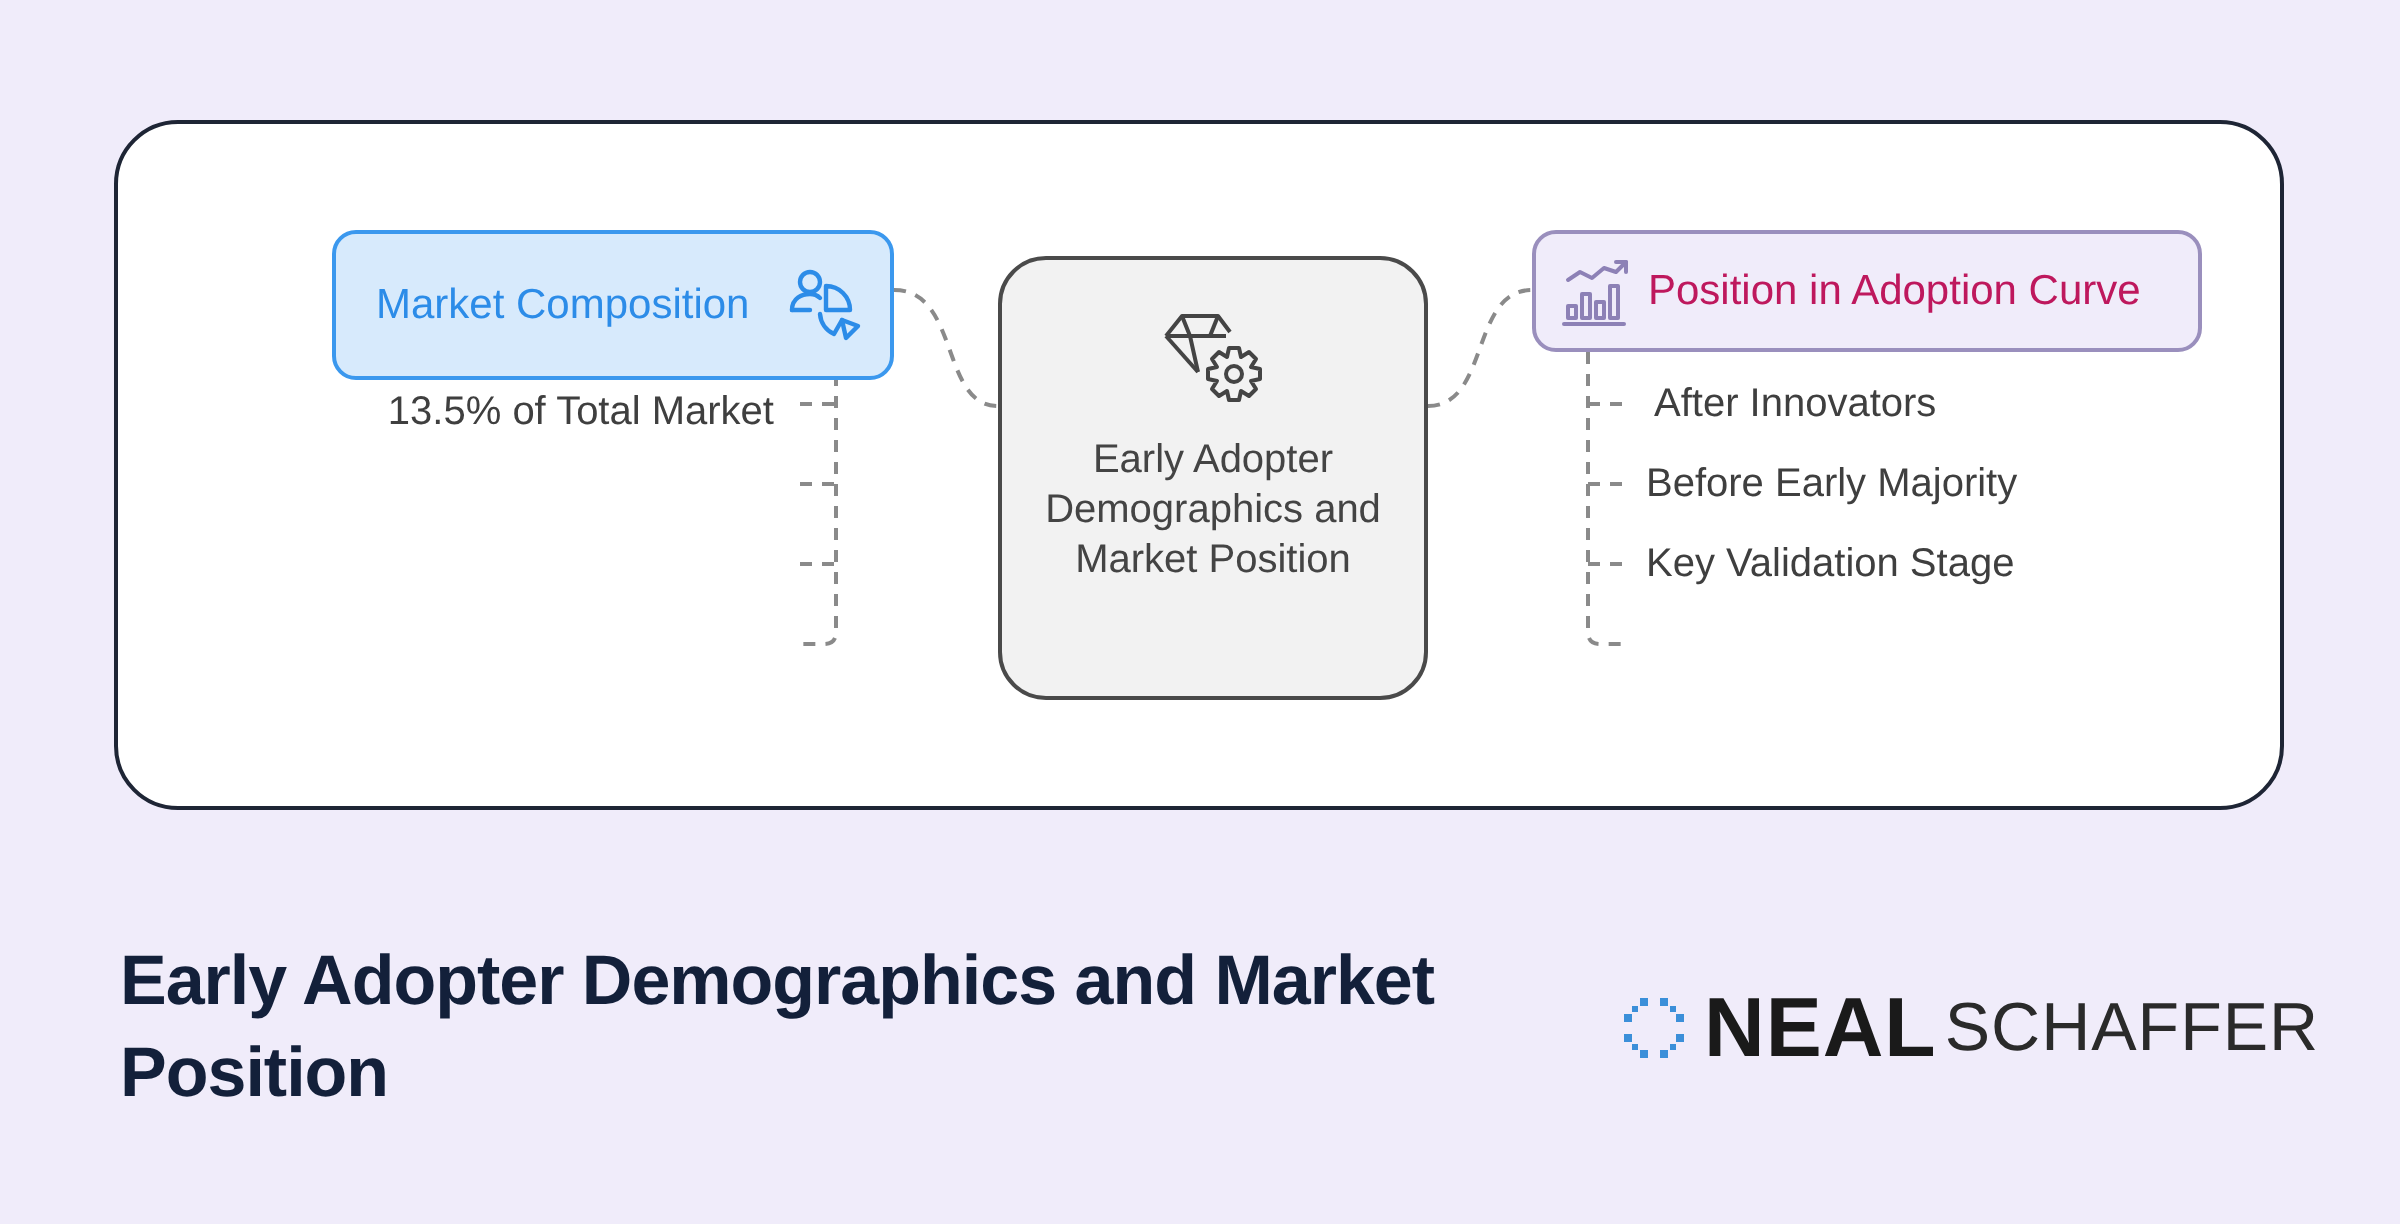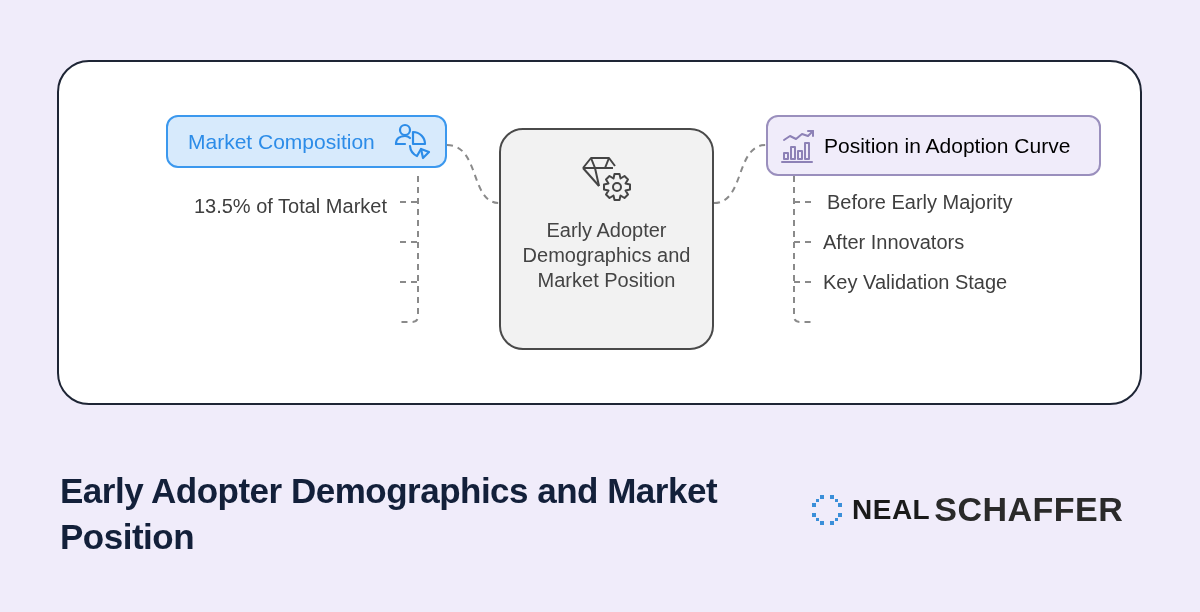"Market Composition" .node-left { height: 53px -> 75px }
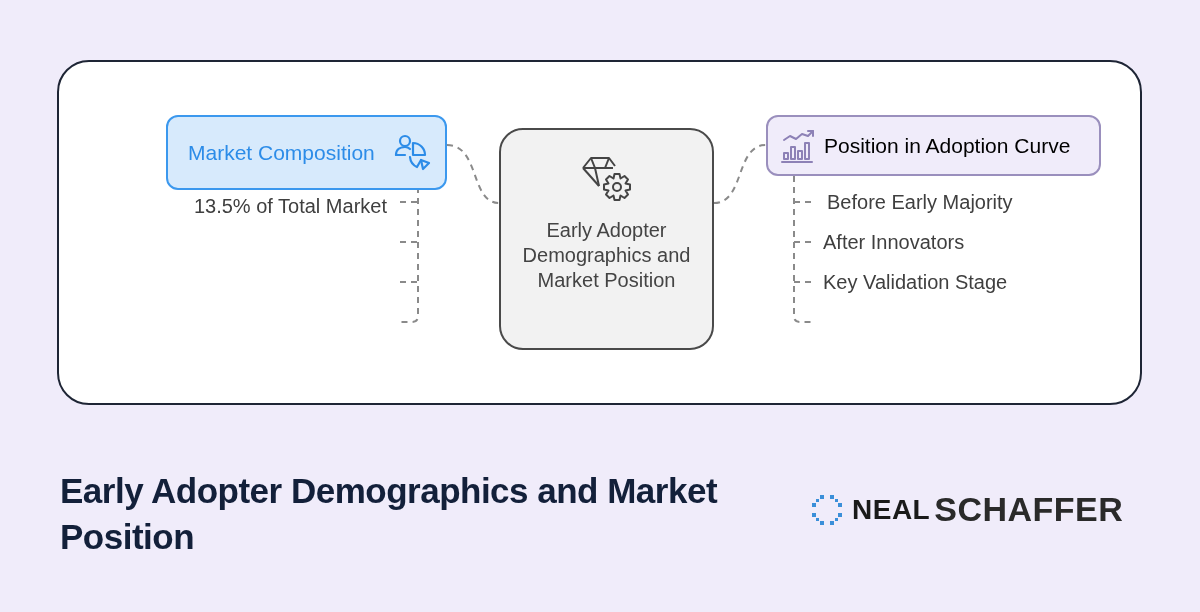"Position in Adoption Curve" .node-right .label { color: #000000 -> #be185d }
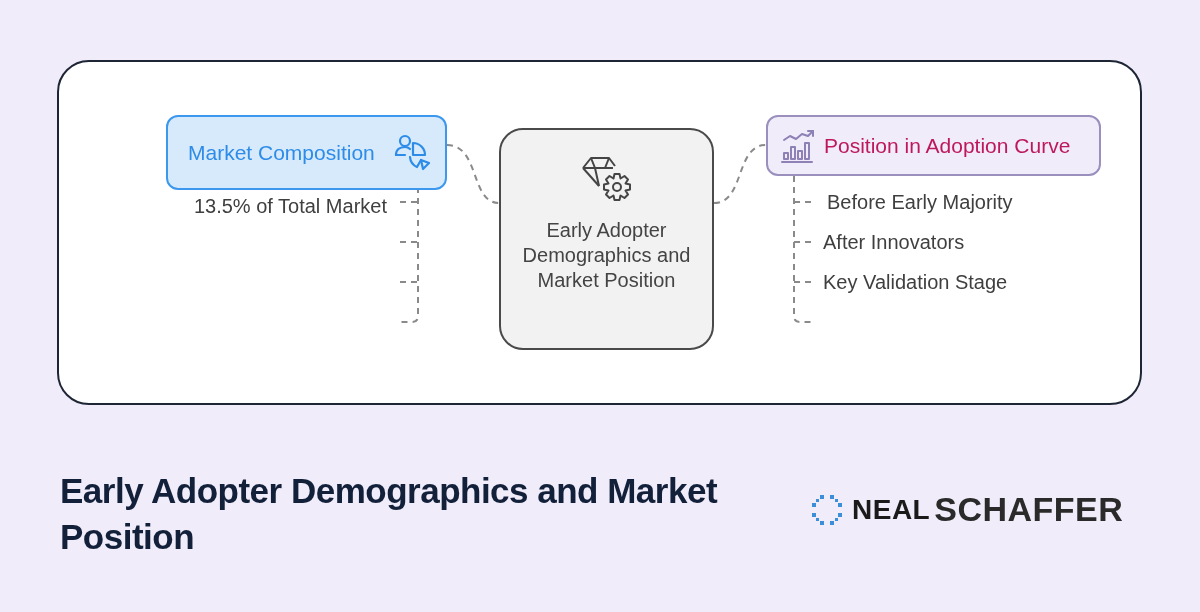"Before Early Majority" div.list-item { order: before "After Innovators" -> after "After Innovators" }
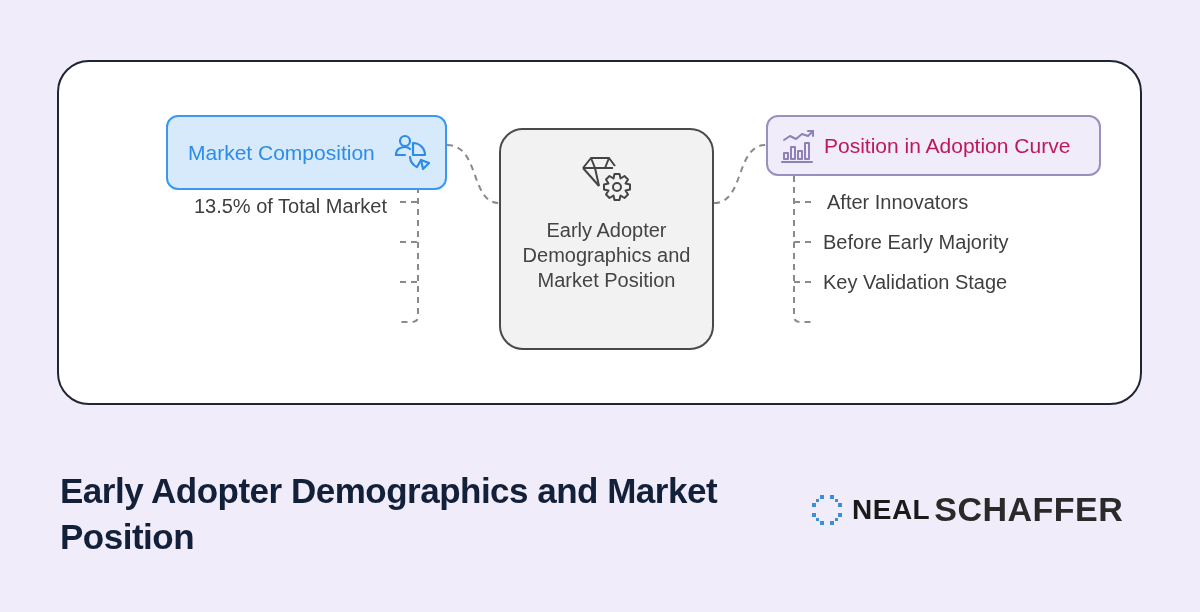"NEAL" .brand .bold { font-size: 28px -> 42px }
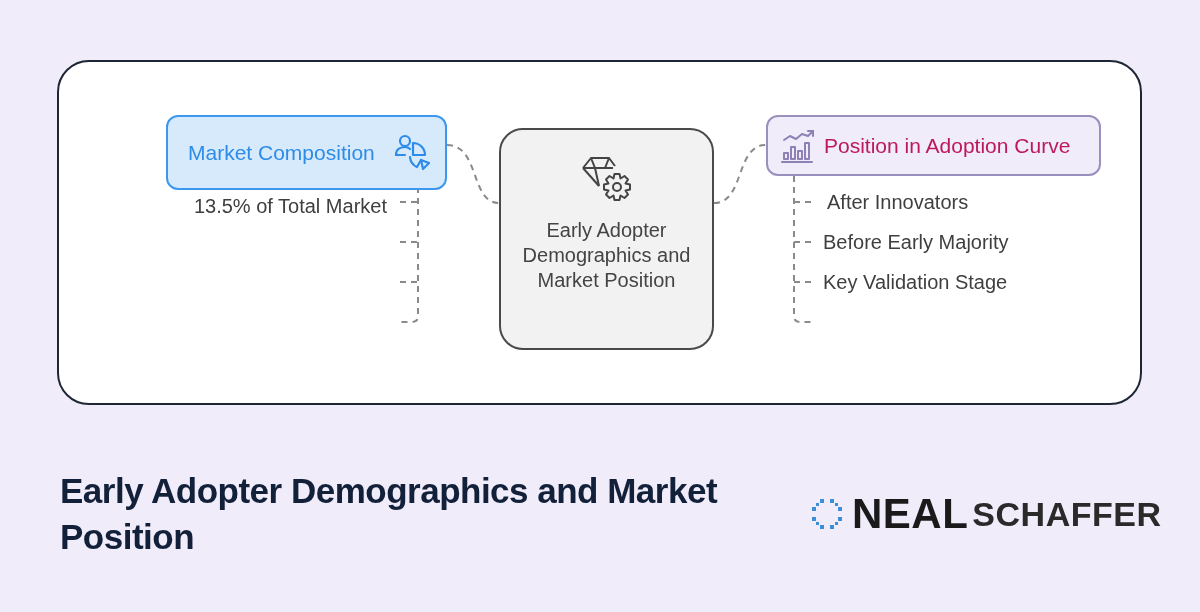"SCHAFFER" .brand .light { font-weight: bold -> normal }
